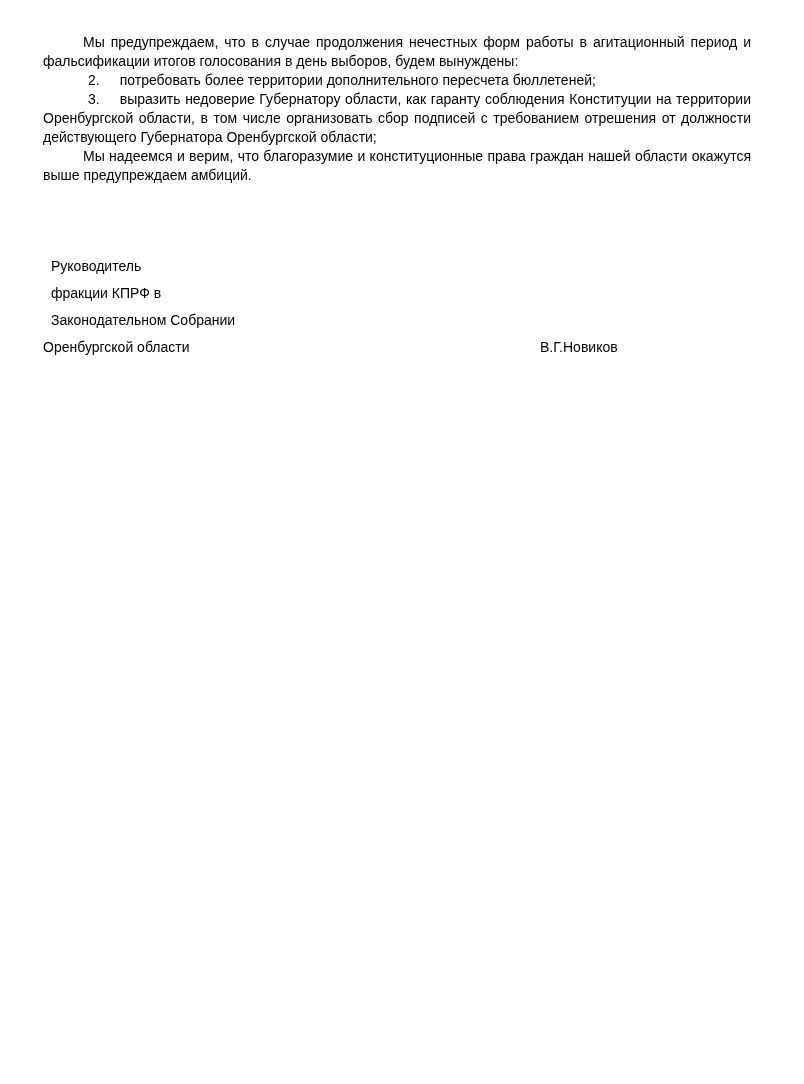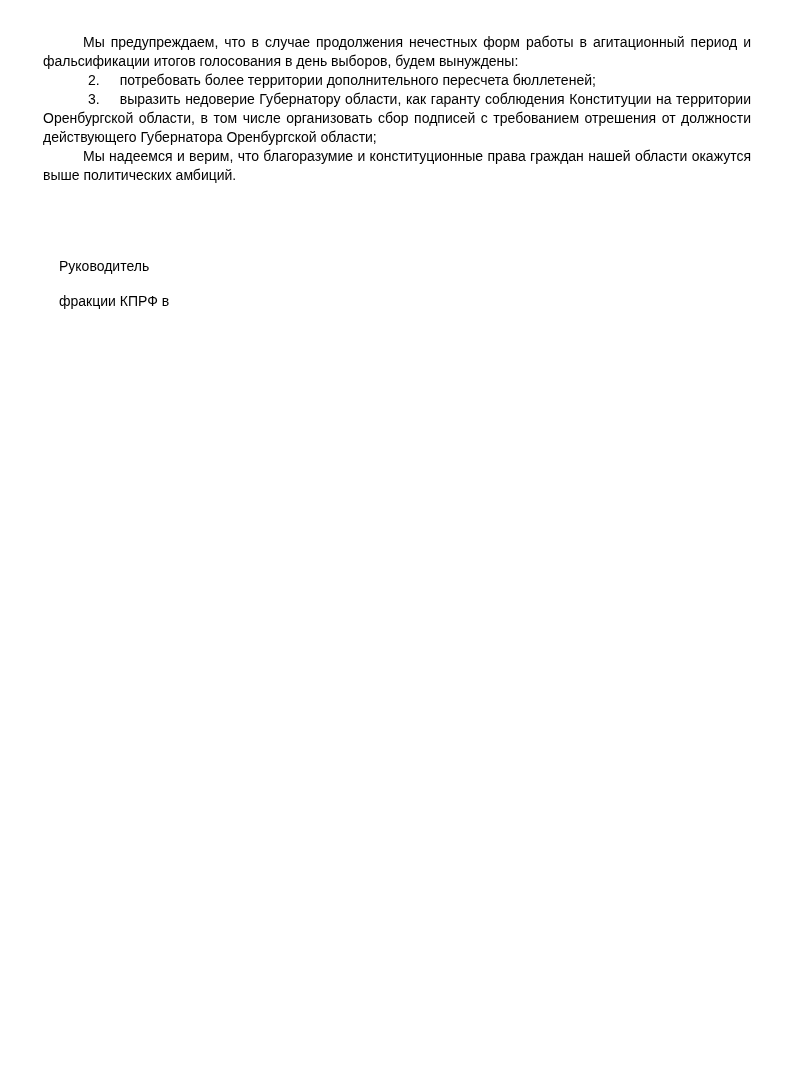"Мы надеемся и верим, что" p.para { text: политических -> предупреждаем }
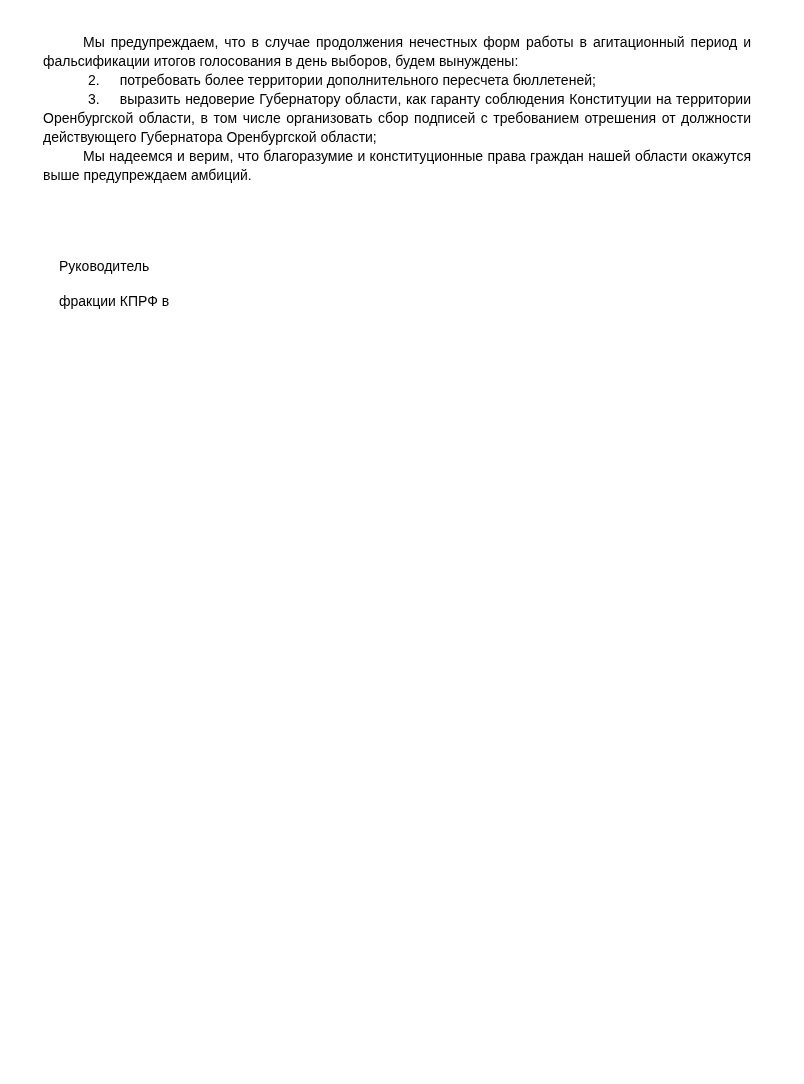"Руководитель" .sig-line { margin: 16px -> 8px }
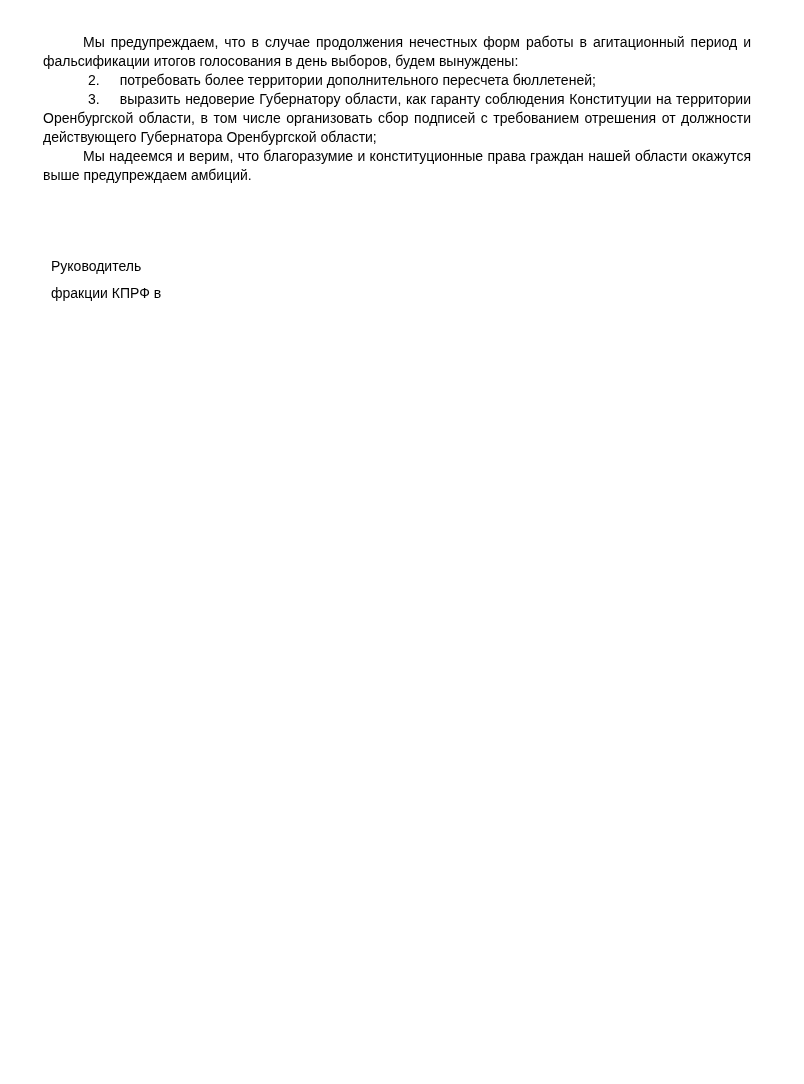"Законодательном Собрании" p.sig-line { html: none -> <p>Законодательном Собрании</p> }
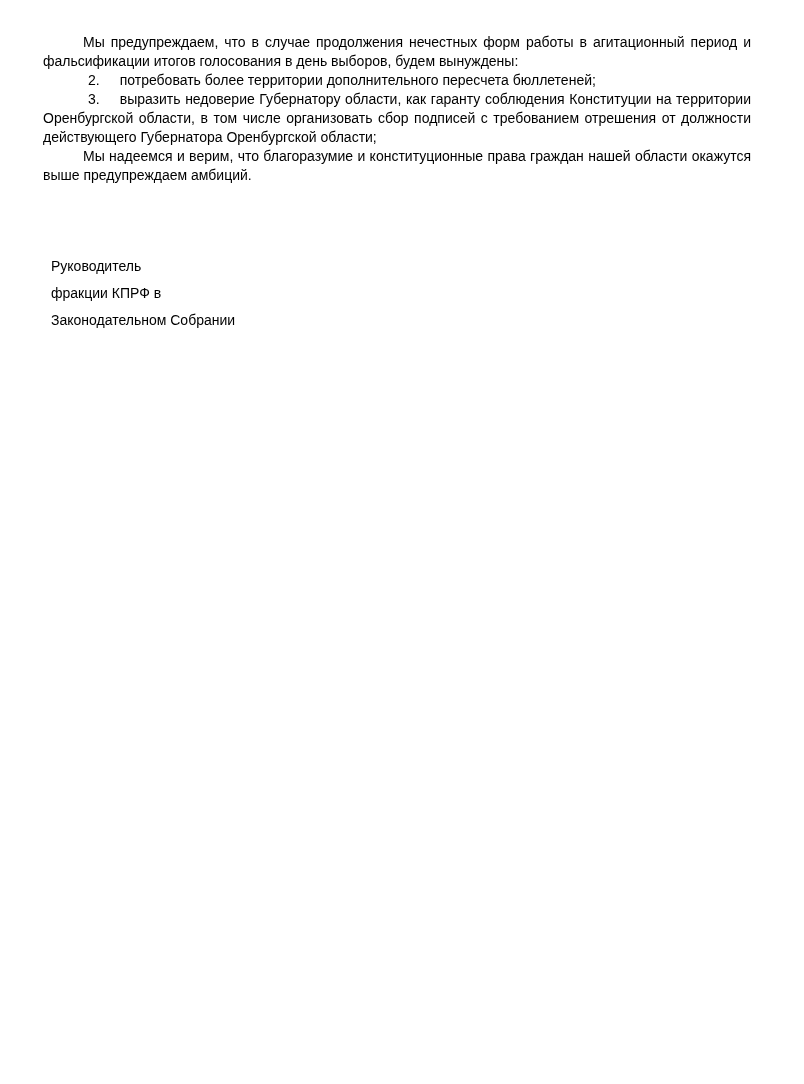"Оренбургской области" p.sig-row { html: none -> <p> <span>Оренбургской области</span> <span>В.Г.Новиков</span> </p> }
